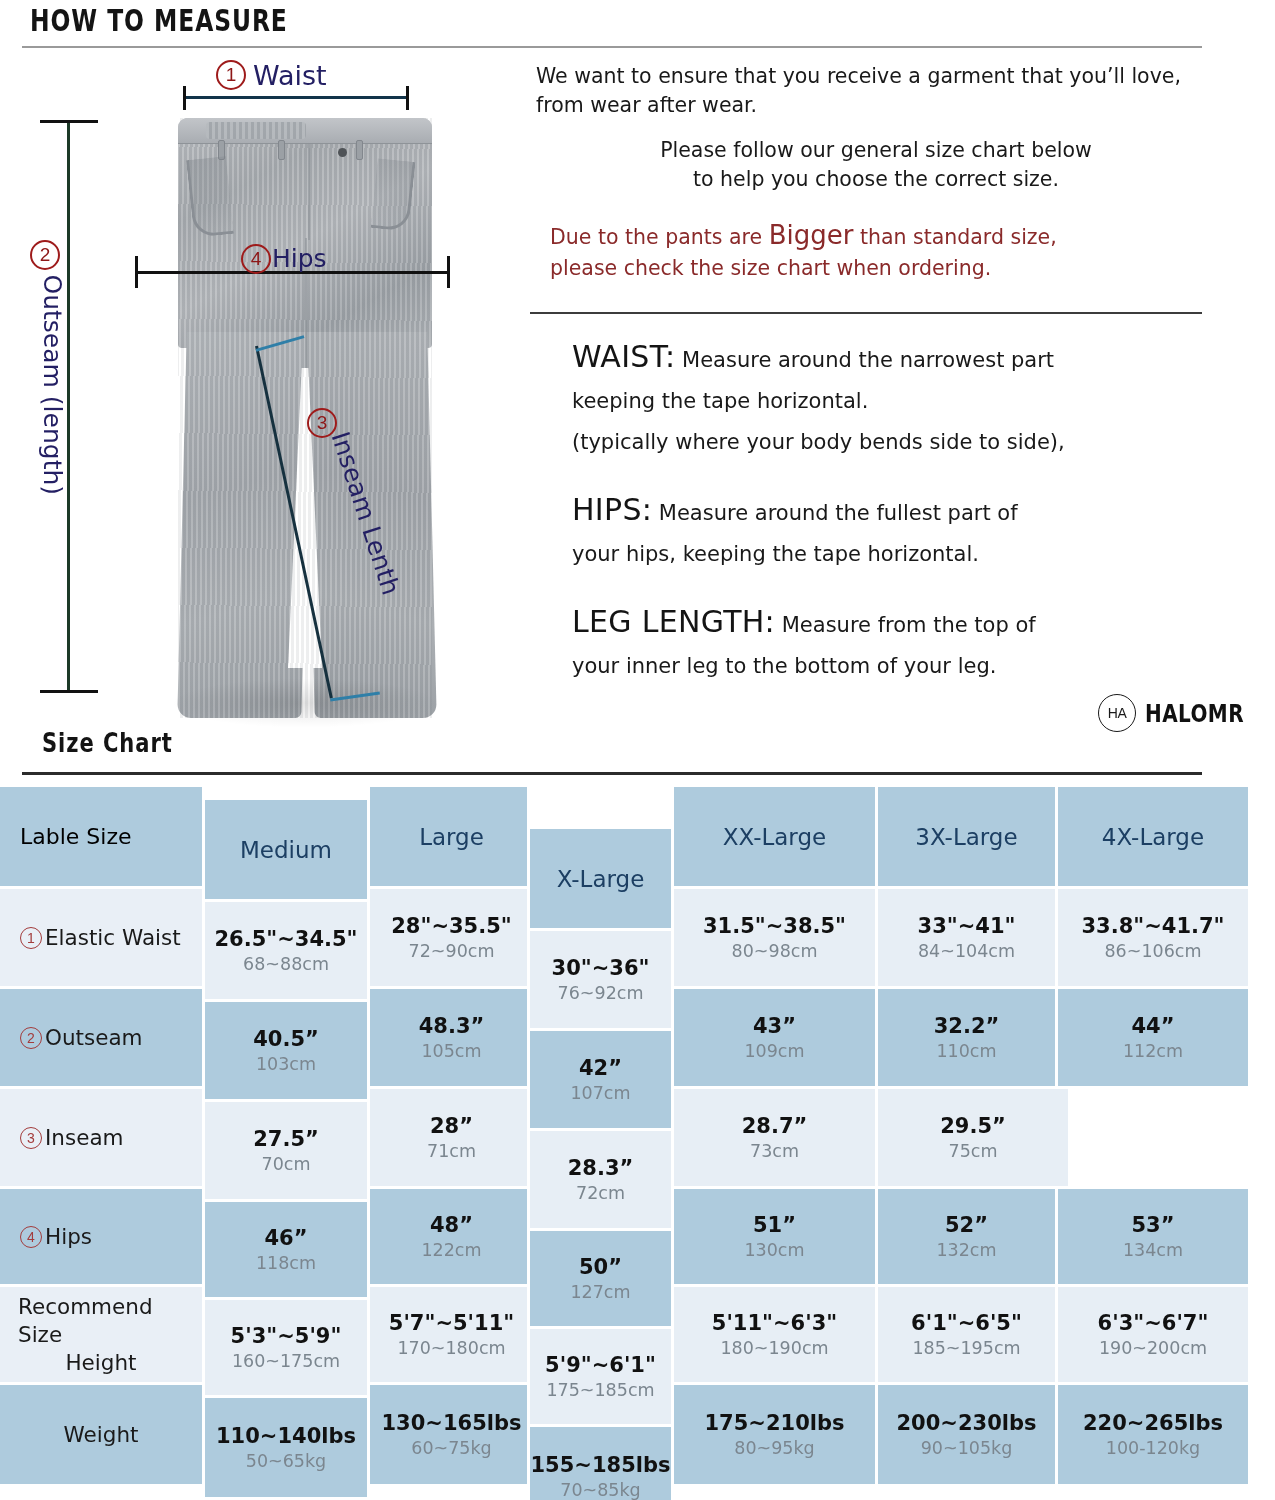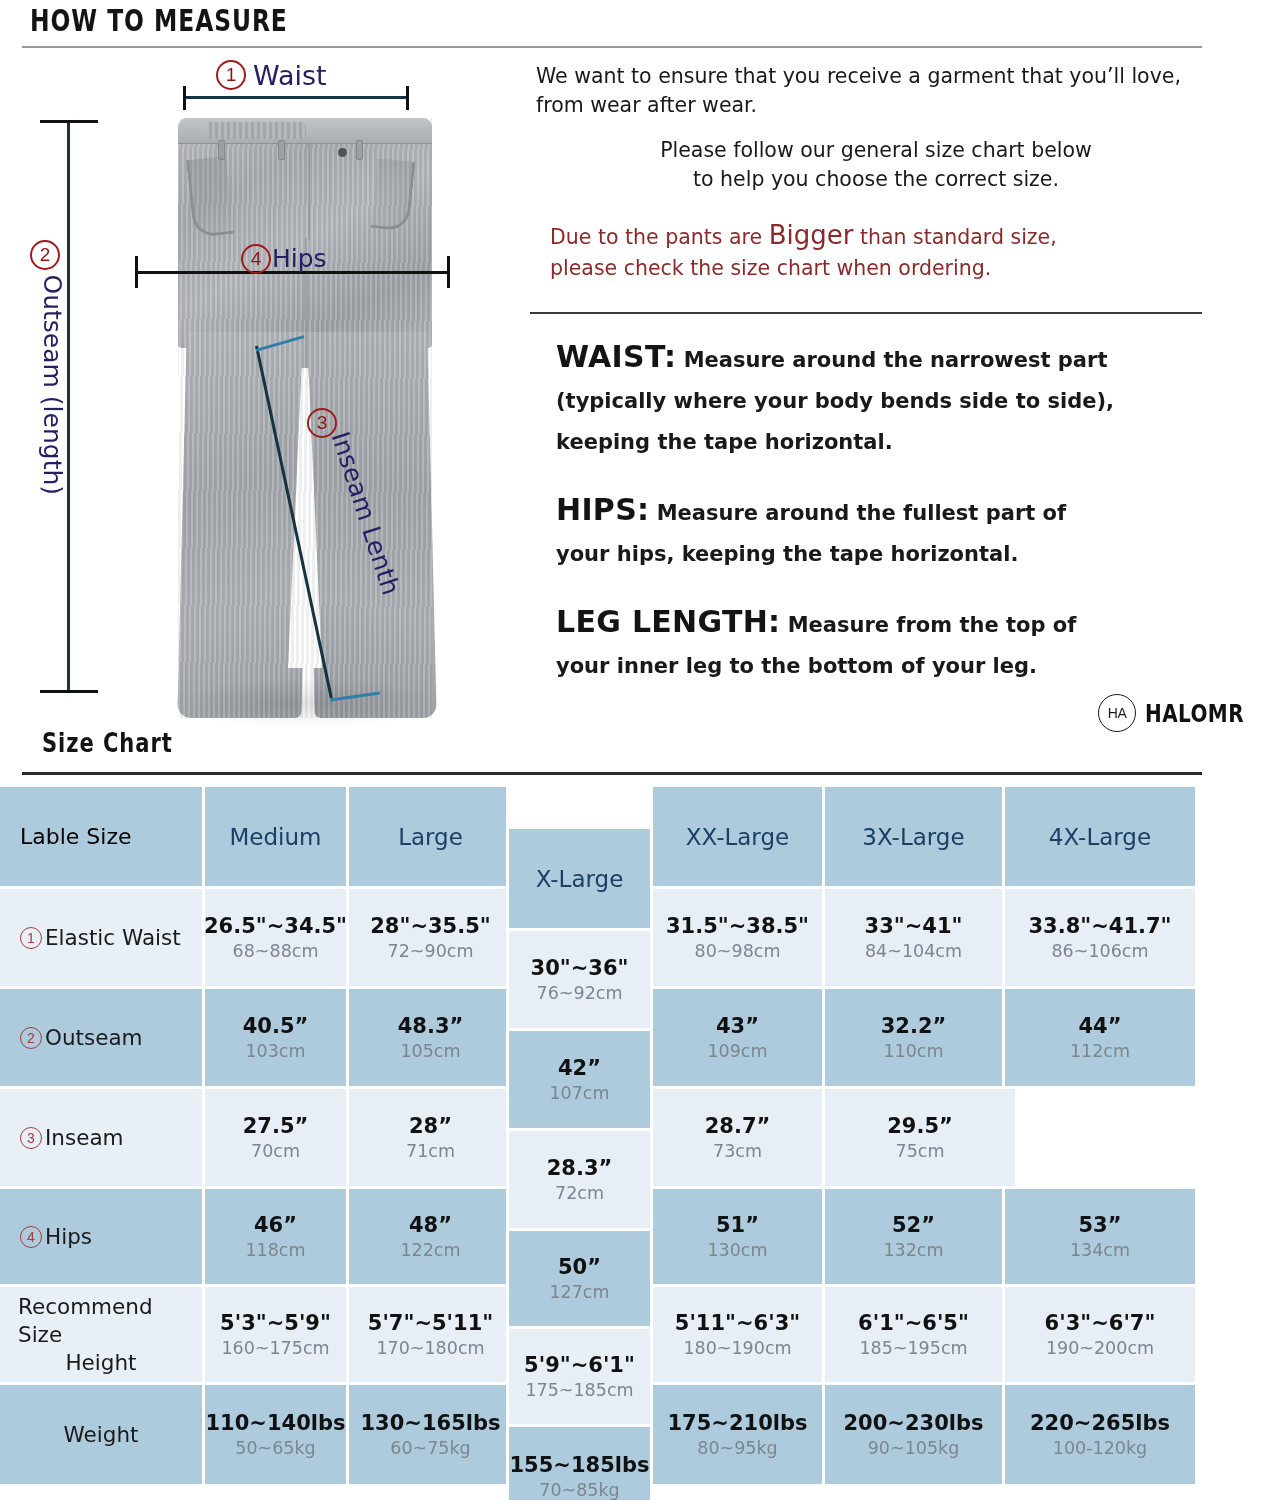"WAIST: Measure around the narrowest" #instr { font-weight: bold -> none; left: 556px -> 572px }
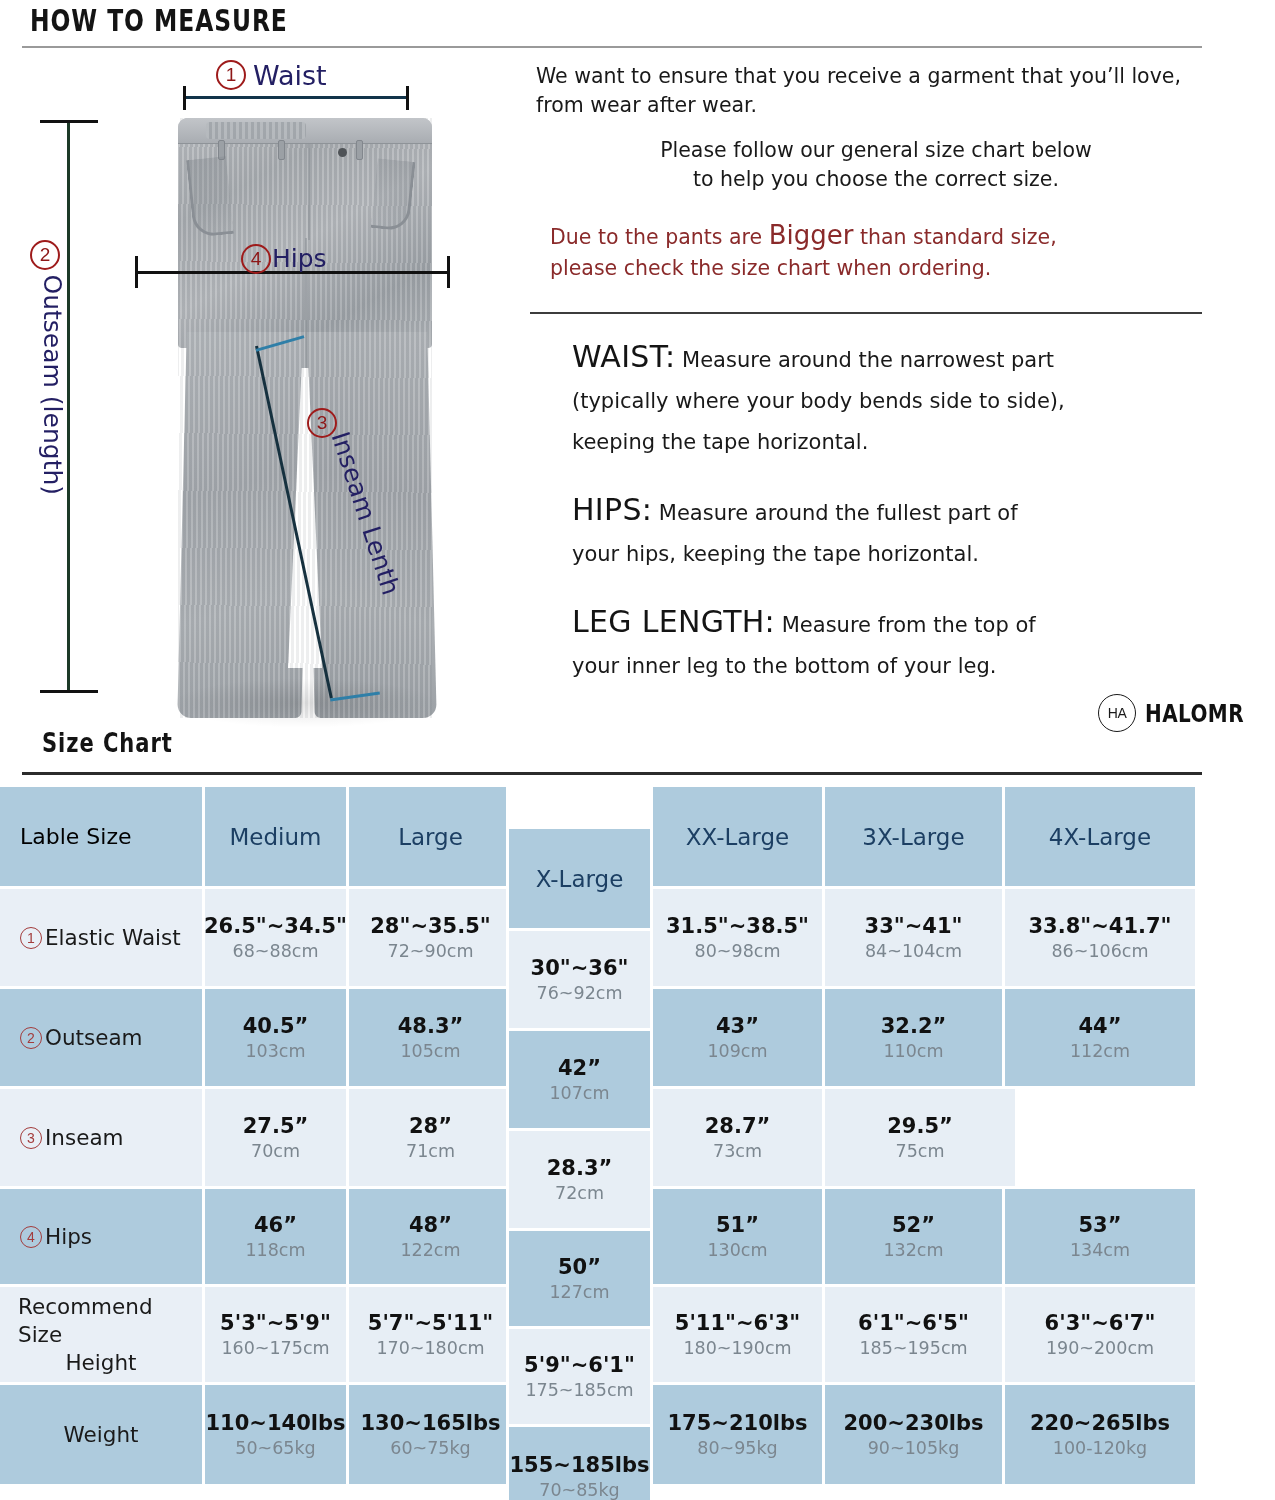"(typically where your body bends" div.body { order: before "keeping the tape horizontal." -> after "keeping the tape horizontal." }
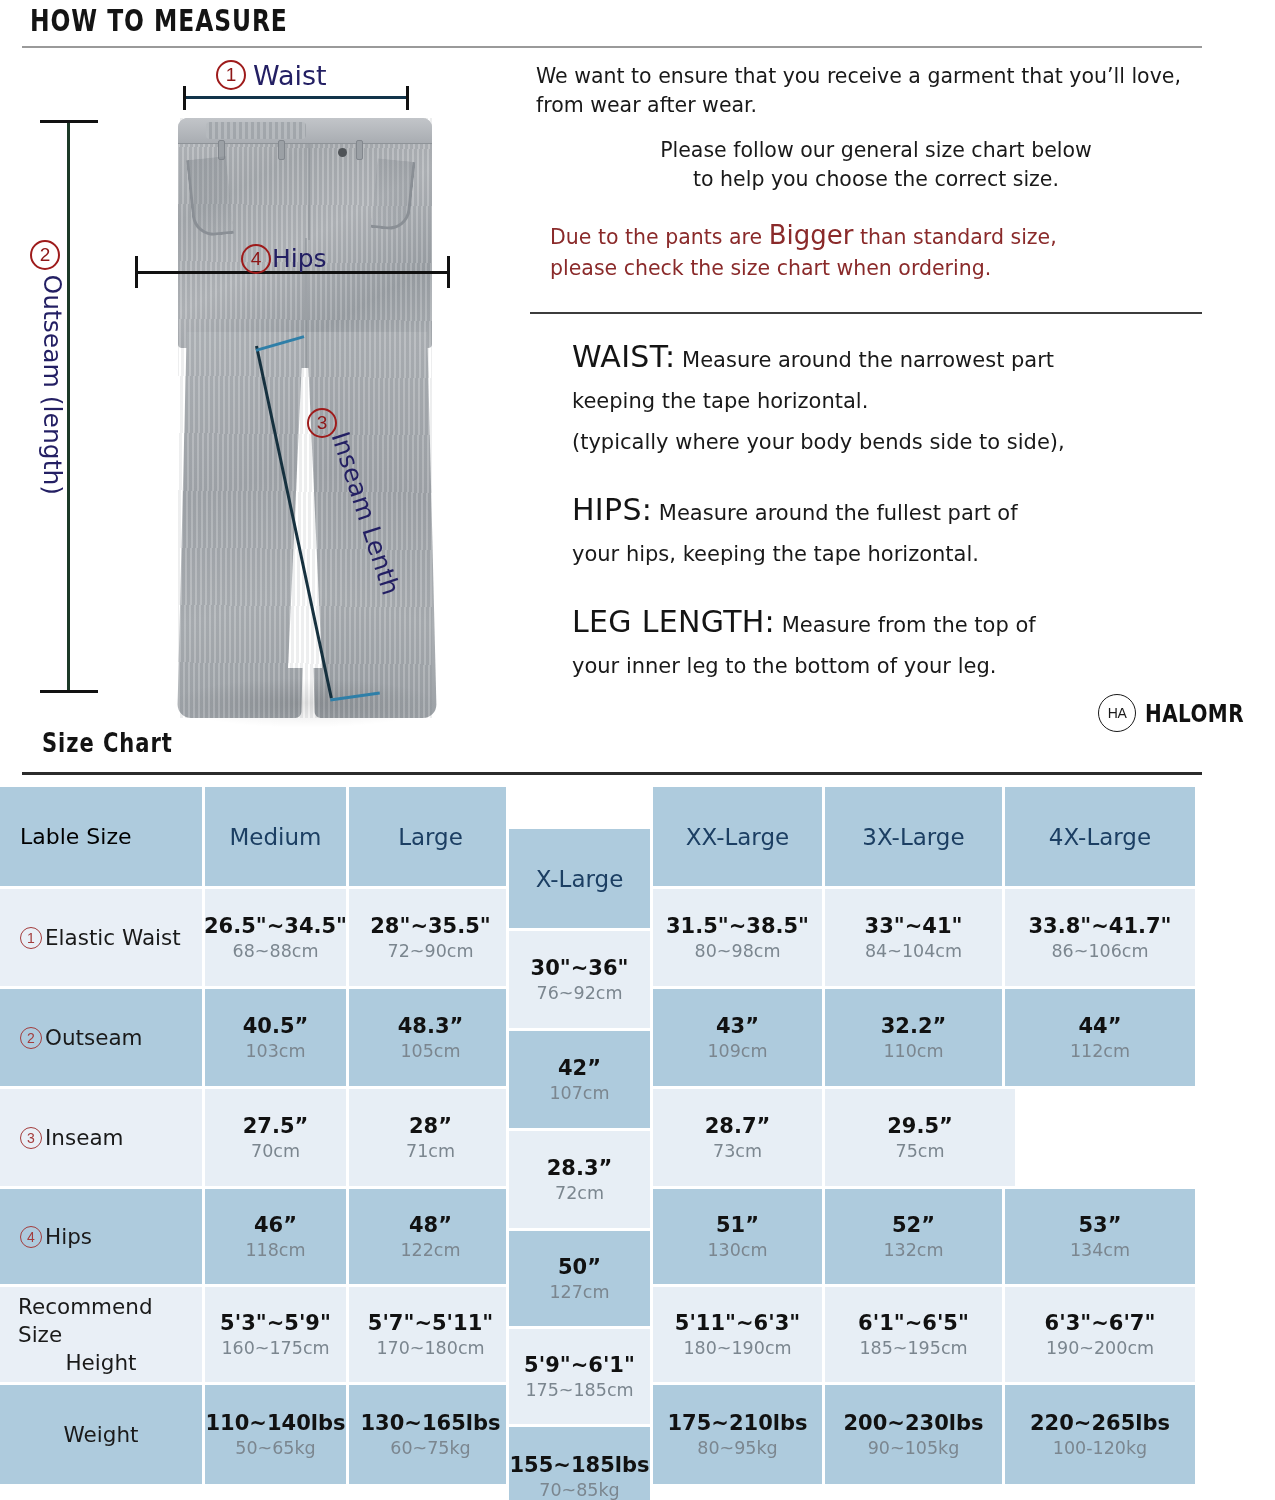"Medium" .c1 { margin-top: none -> 13px; width: 144px -> 165px }
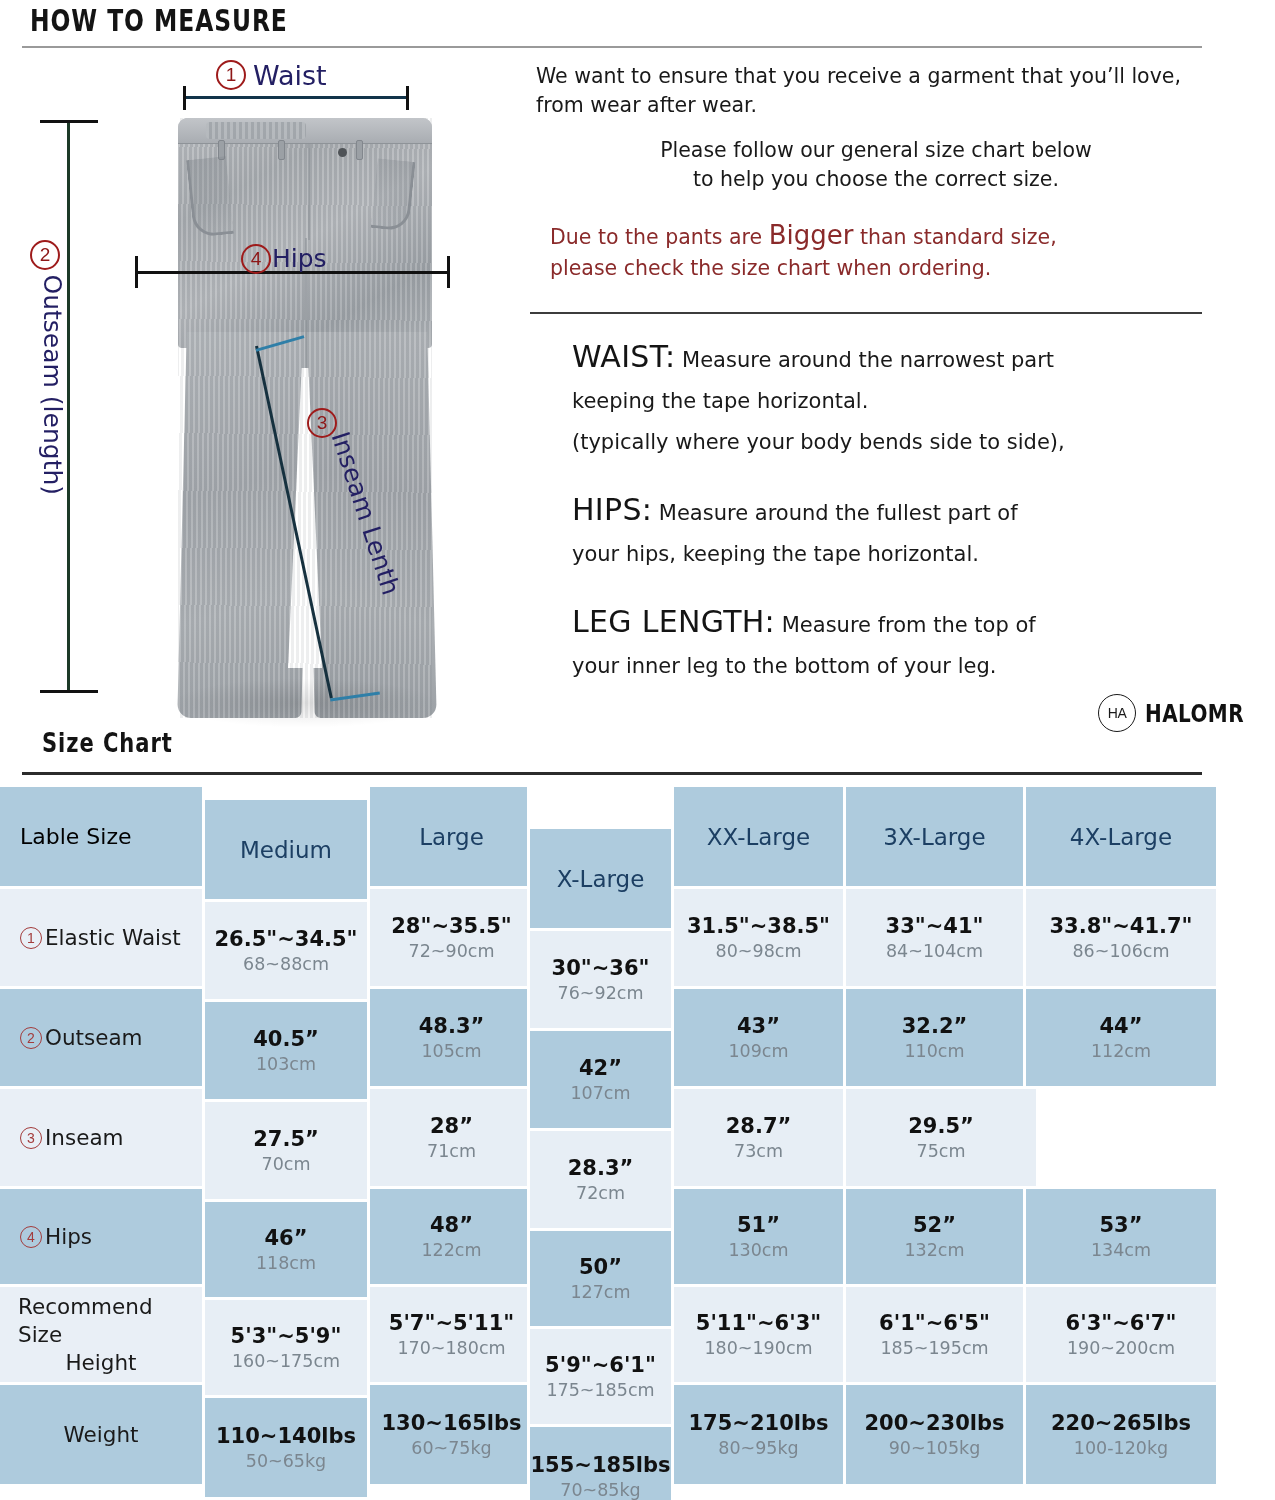"XX-Large" .c4 { width: 172px -> 204px }
